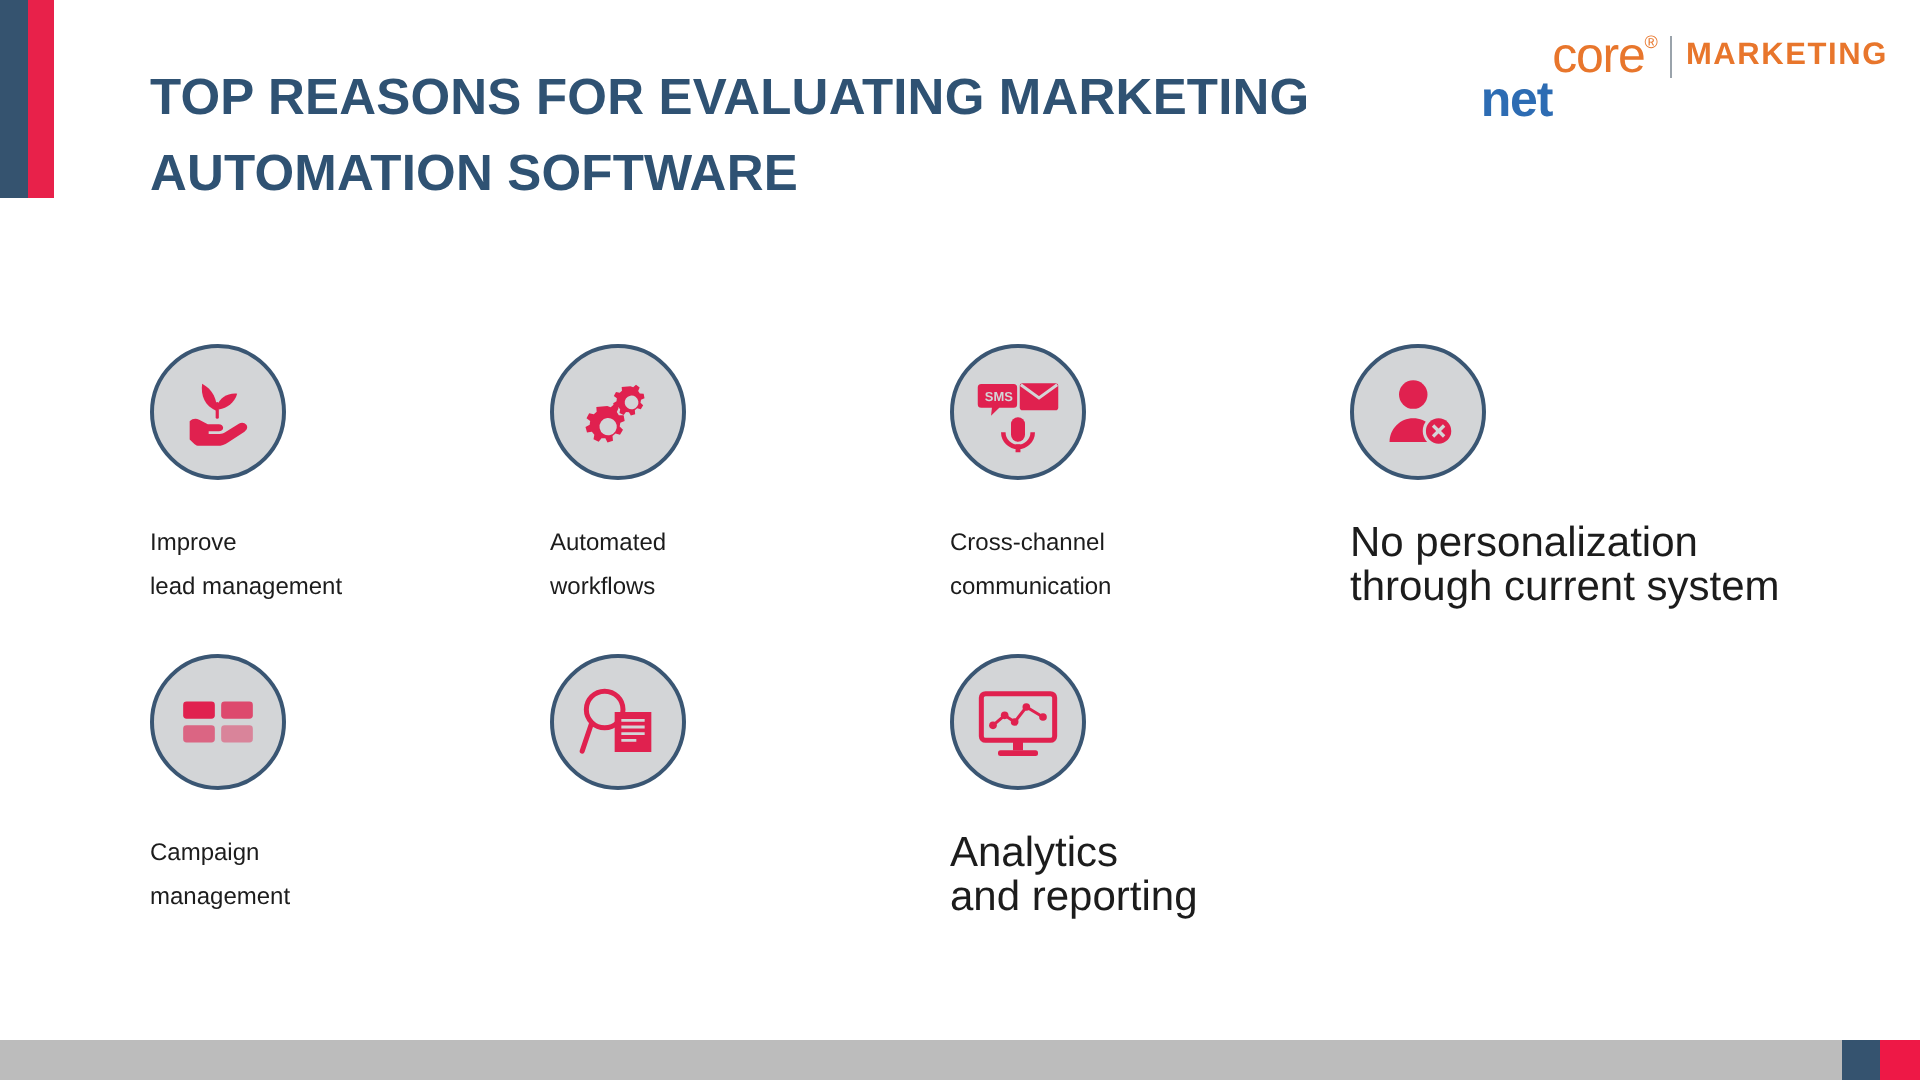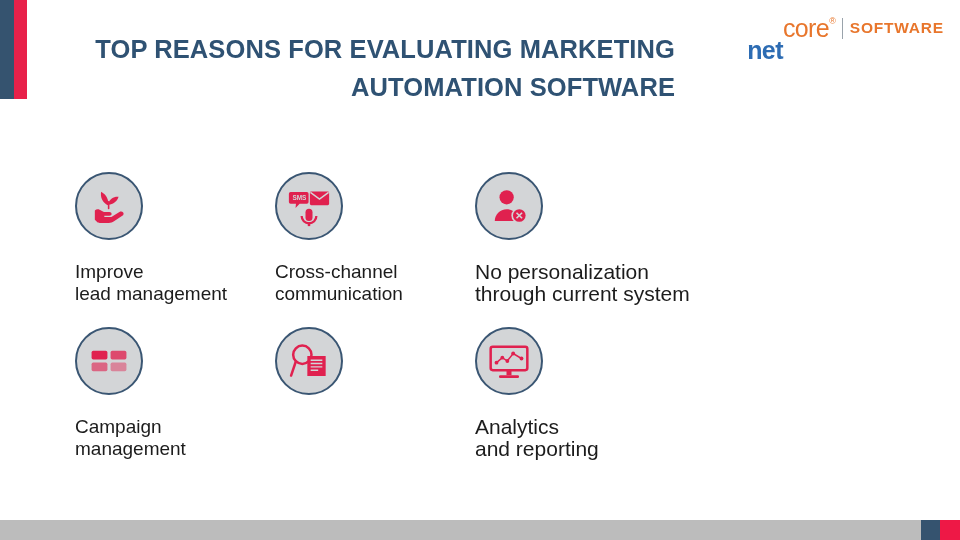"SOFTWARE" span.logo-smartech { text: SOFTWARE -> MARKETING }
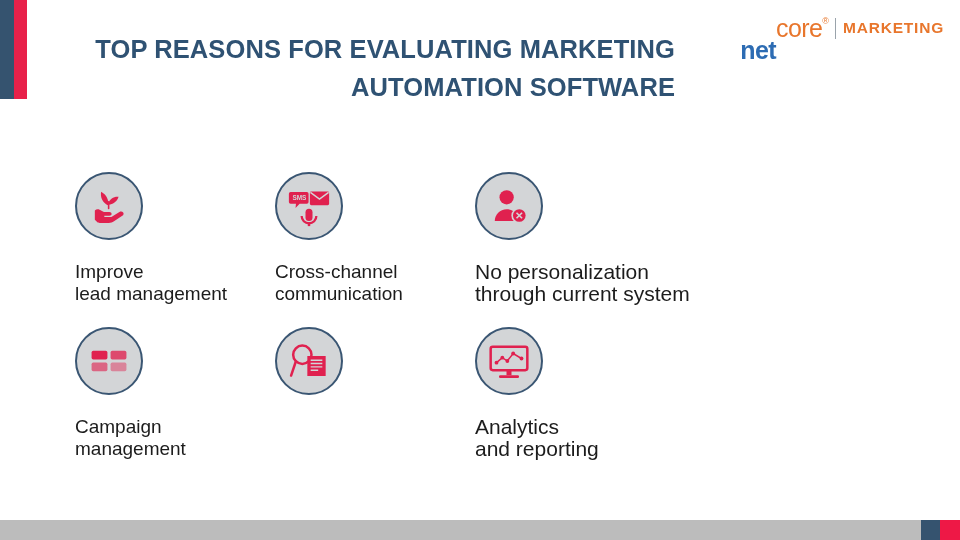"TOP REASONS FOR EVALUATING MARKETING" #page-title { text-align: right -> none }
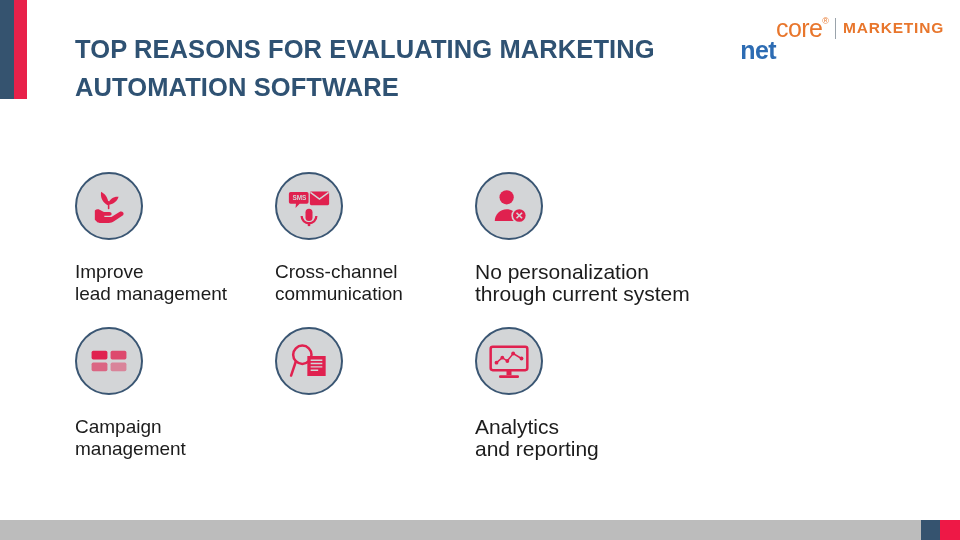"Improve" .card-label { font-size: 19px -> 12px }
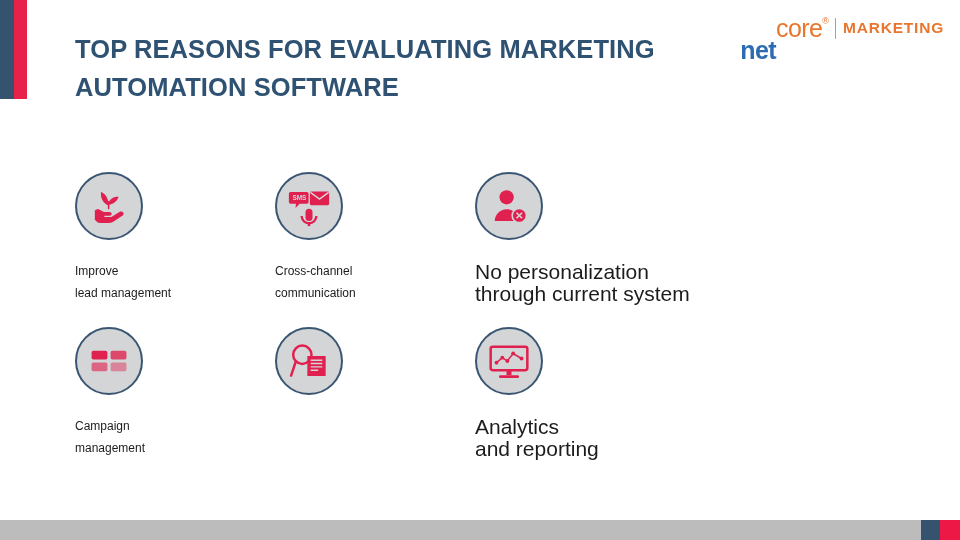"Automated" div.card { html: none -> <div> <div> <svg> <g> <path></path> <path></path> </g> </svg> </div> <div>Automated workflows</div> </div> }
